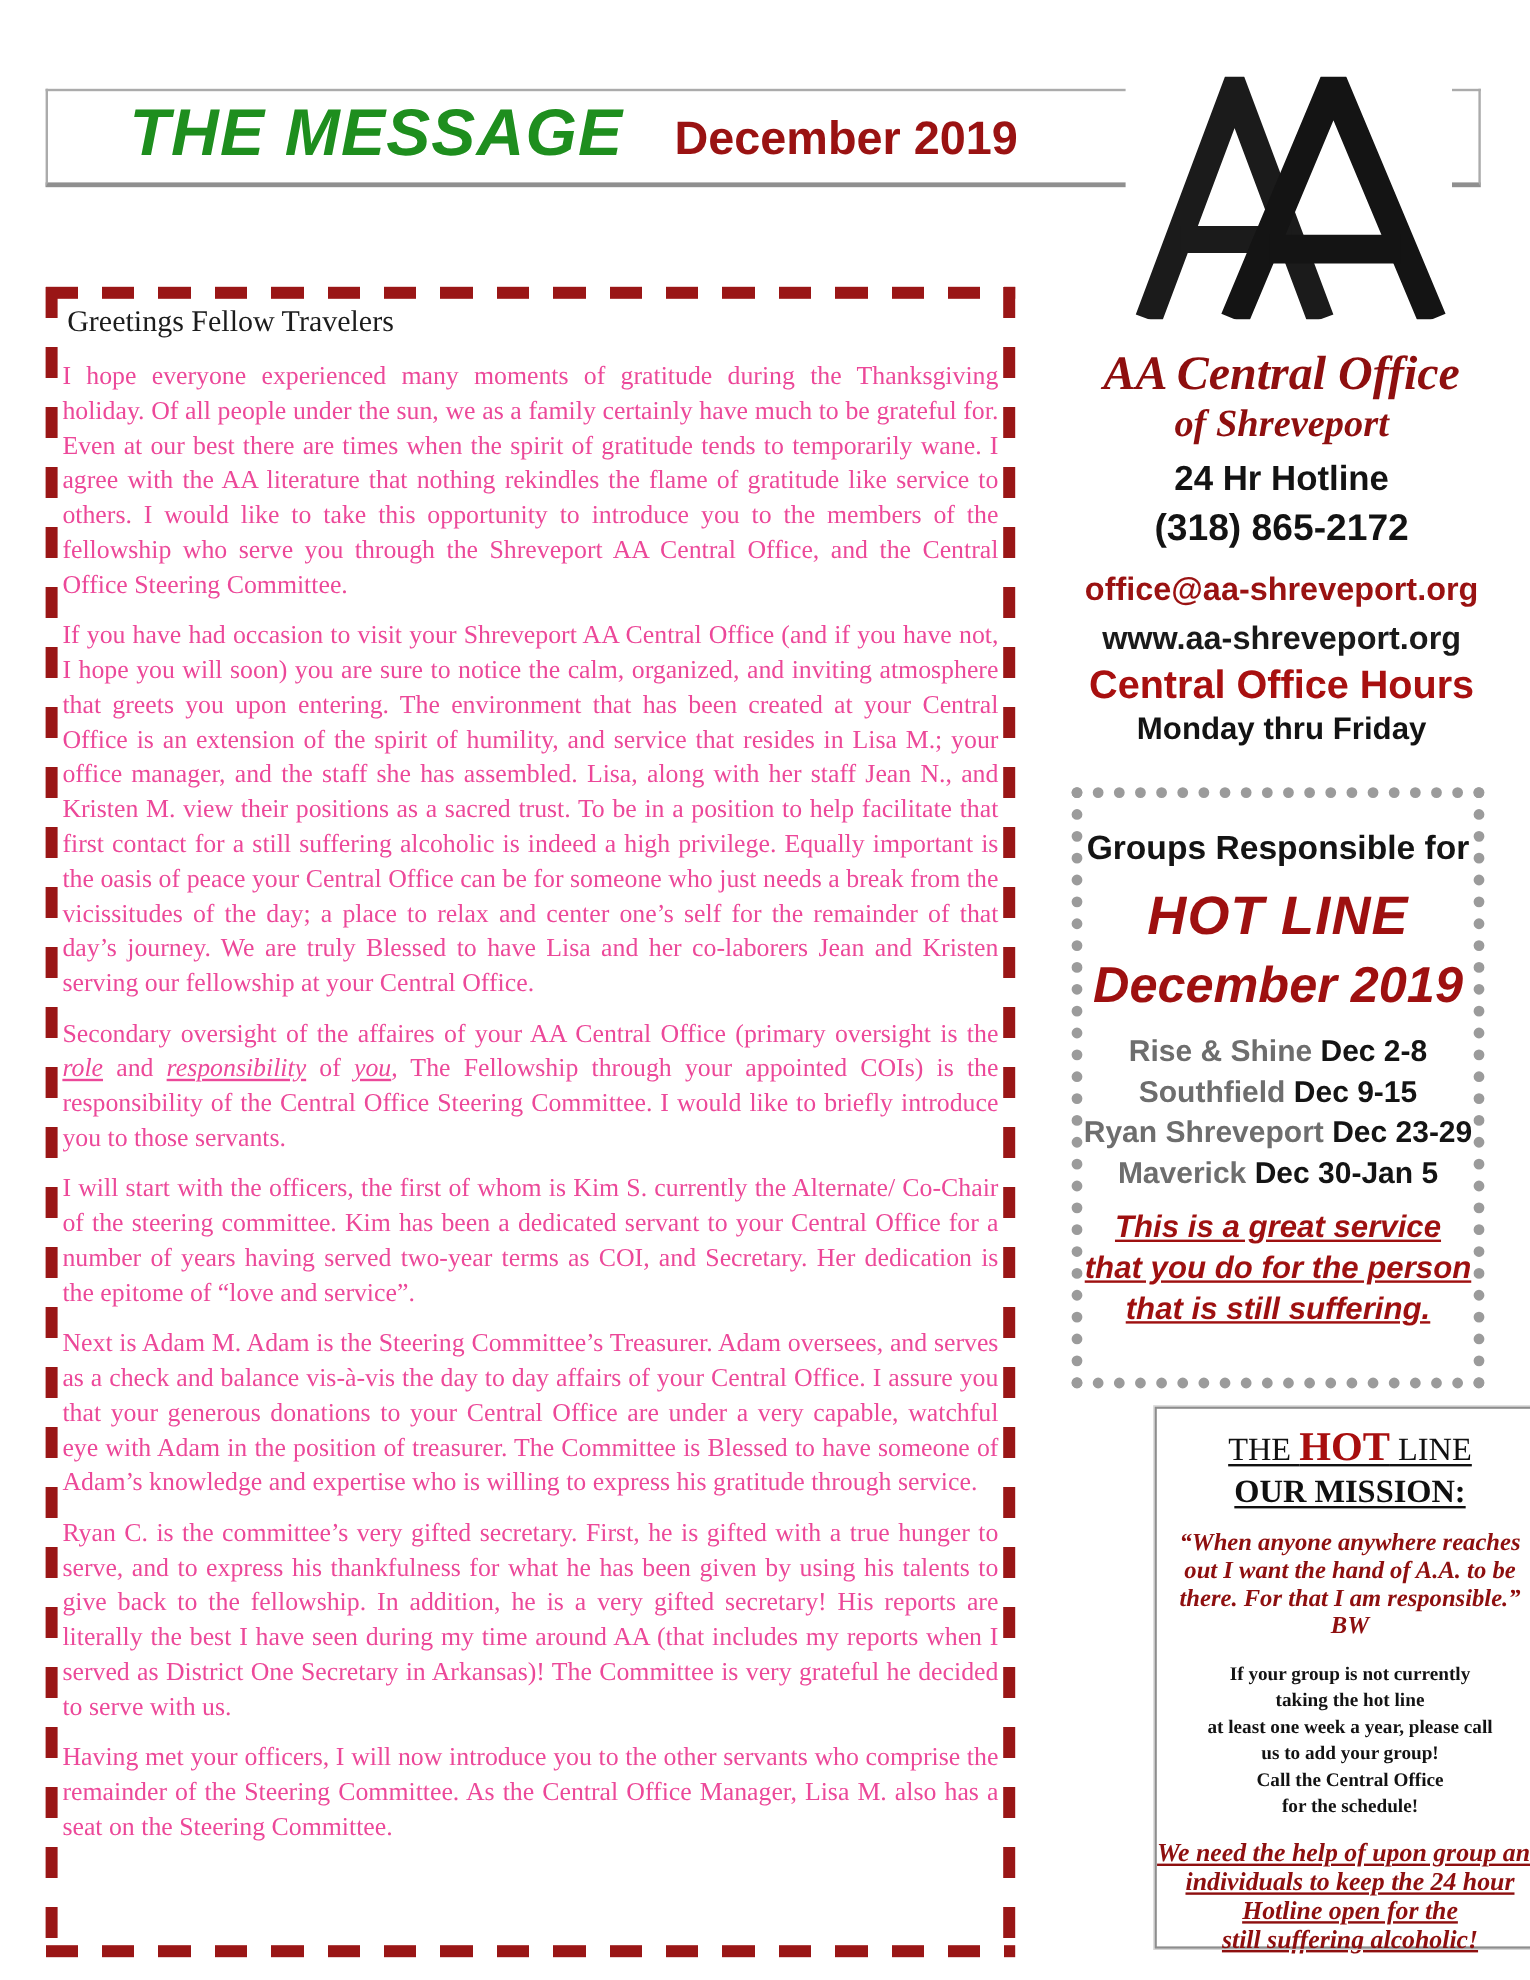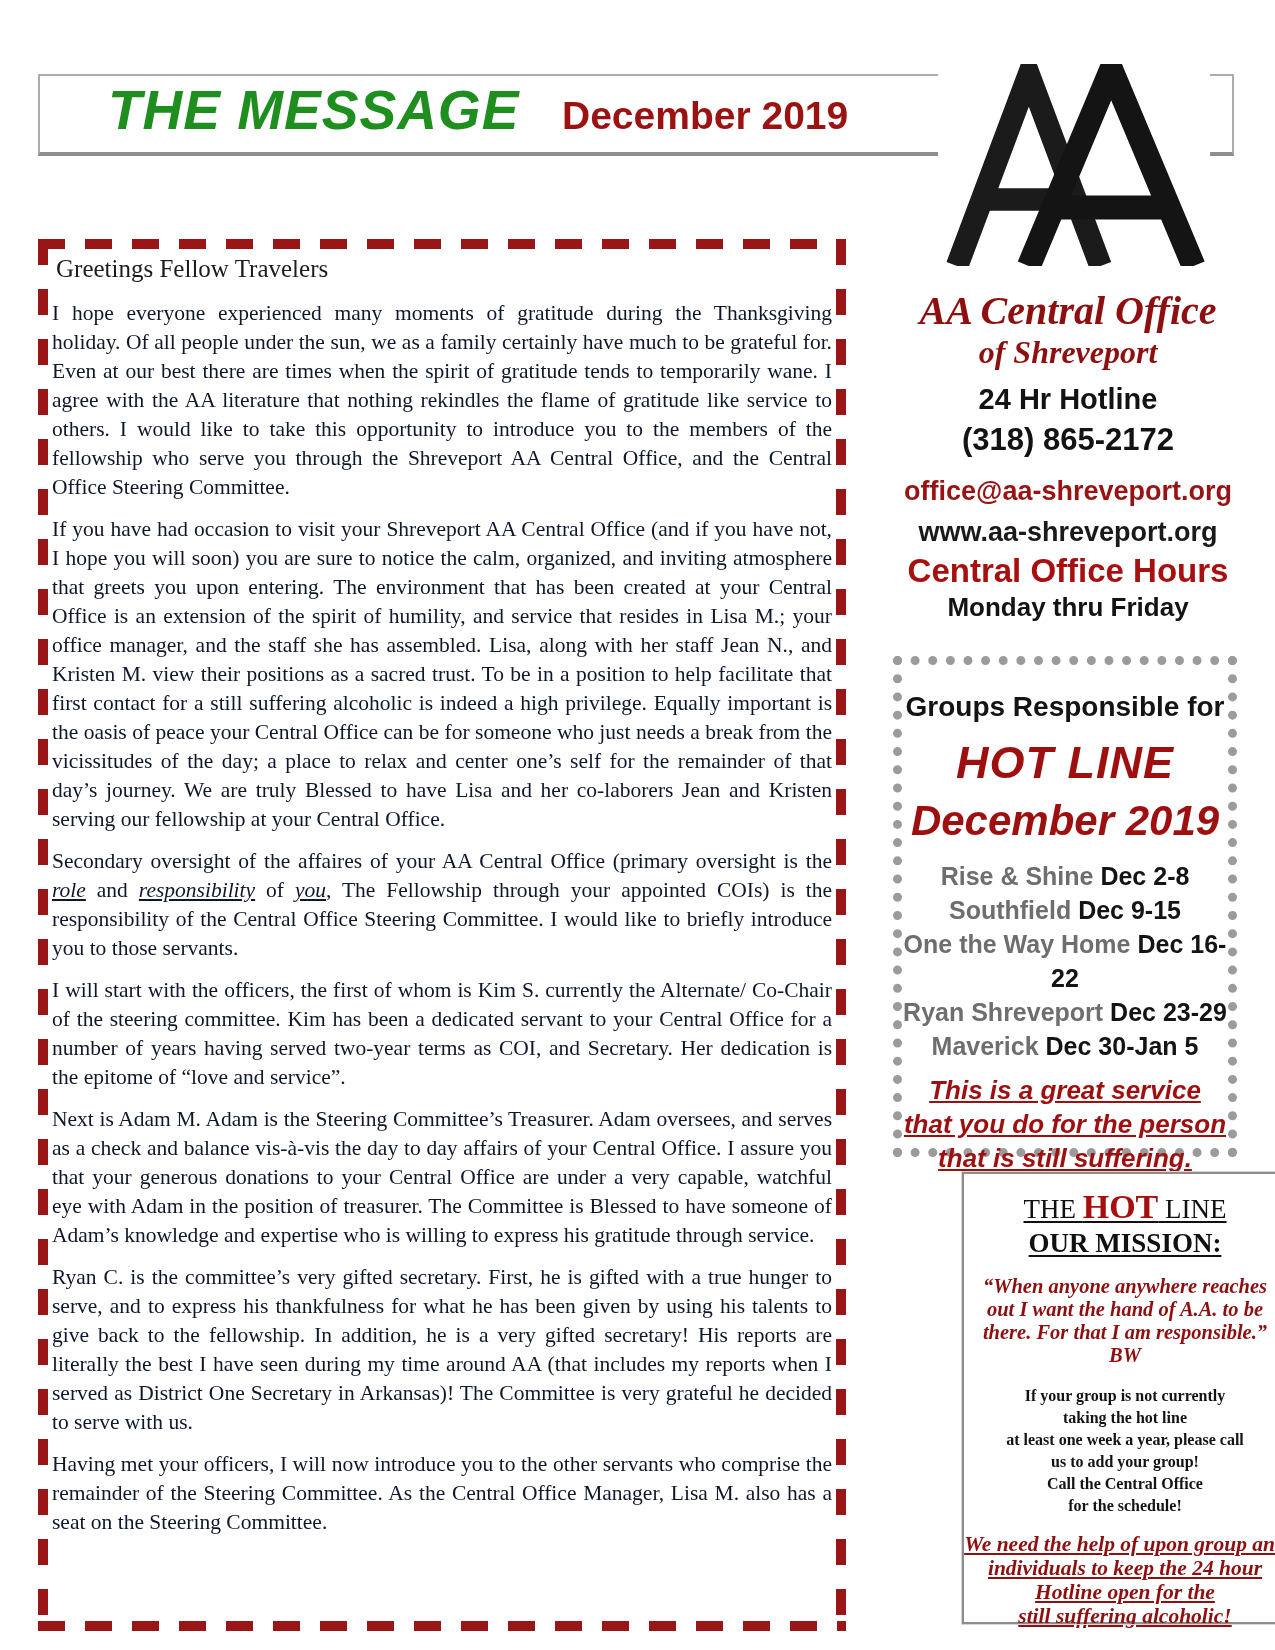"I hope everyone experienced many" .article-body p { color: #0f172a -> #ec4899 }
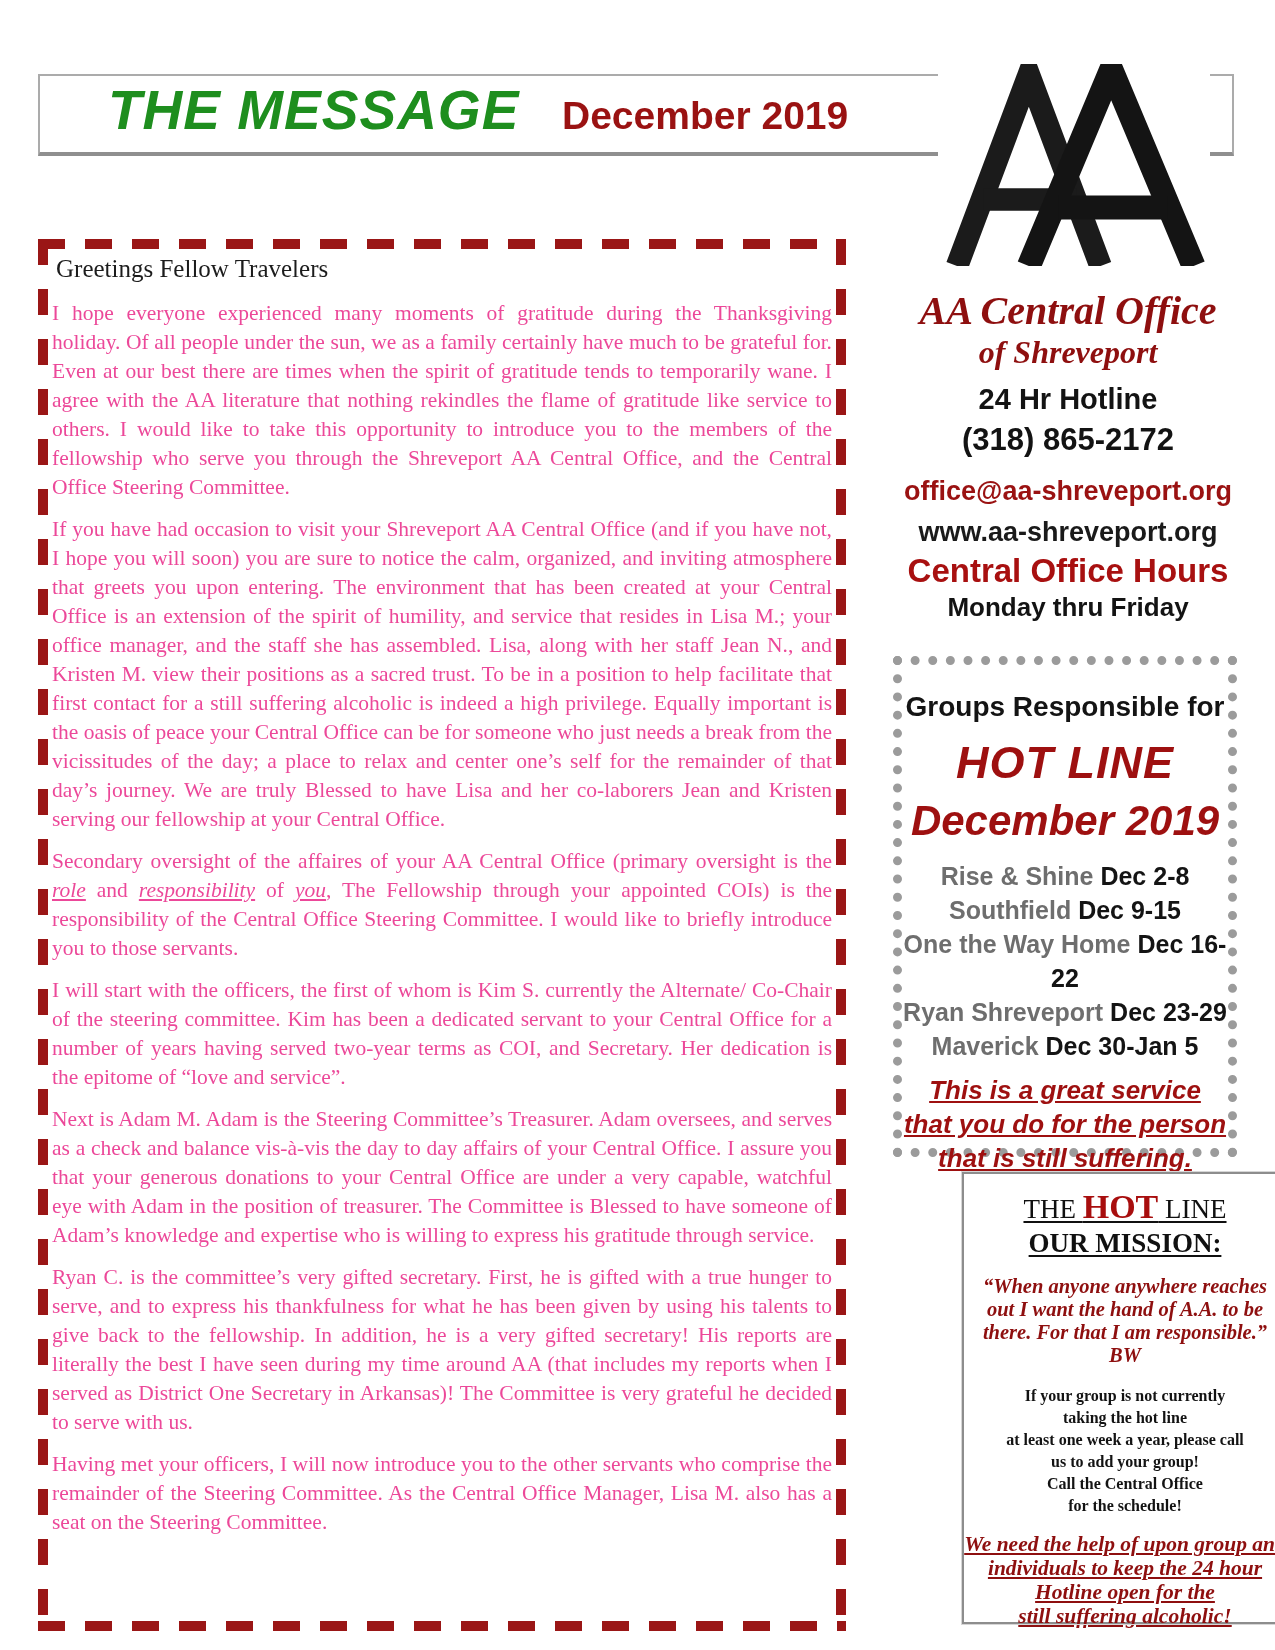"One the Way Home Dec" div.group-row { html: <div><span>One the Way Home</span><span>&nbsp;Dec 16-22</span></div> -> none }
